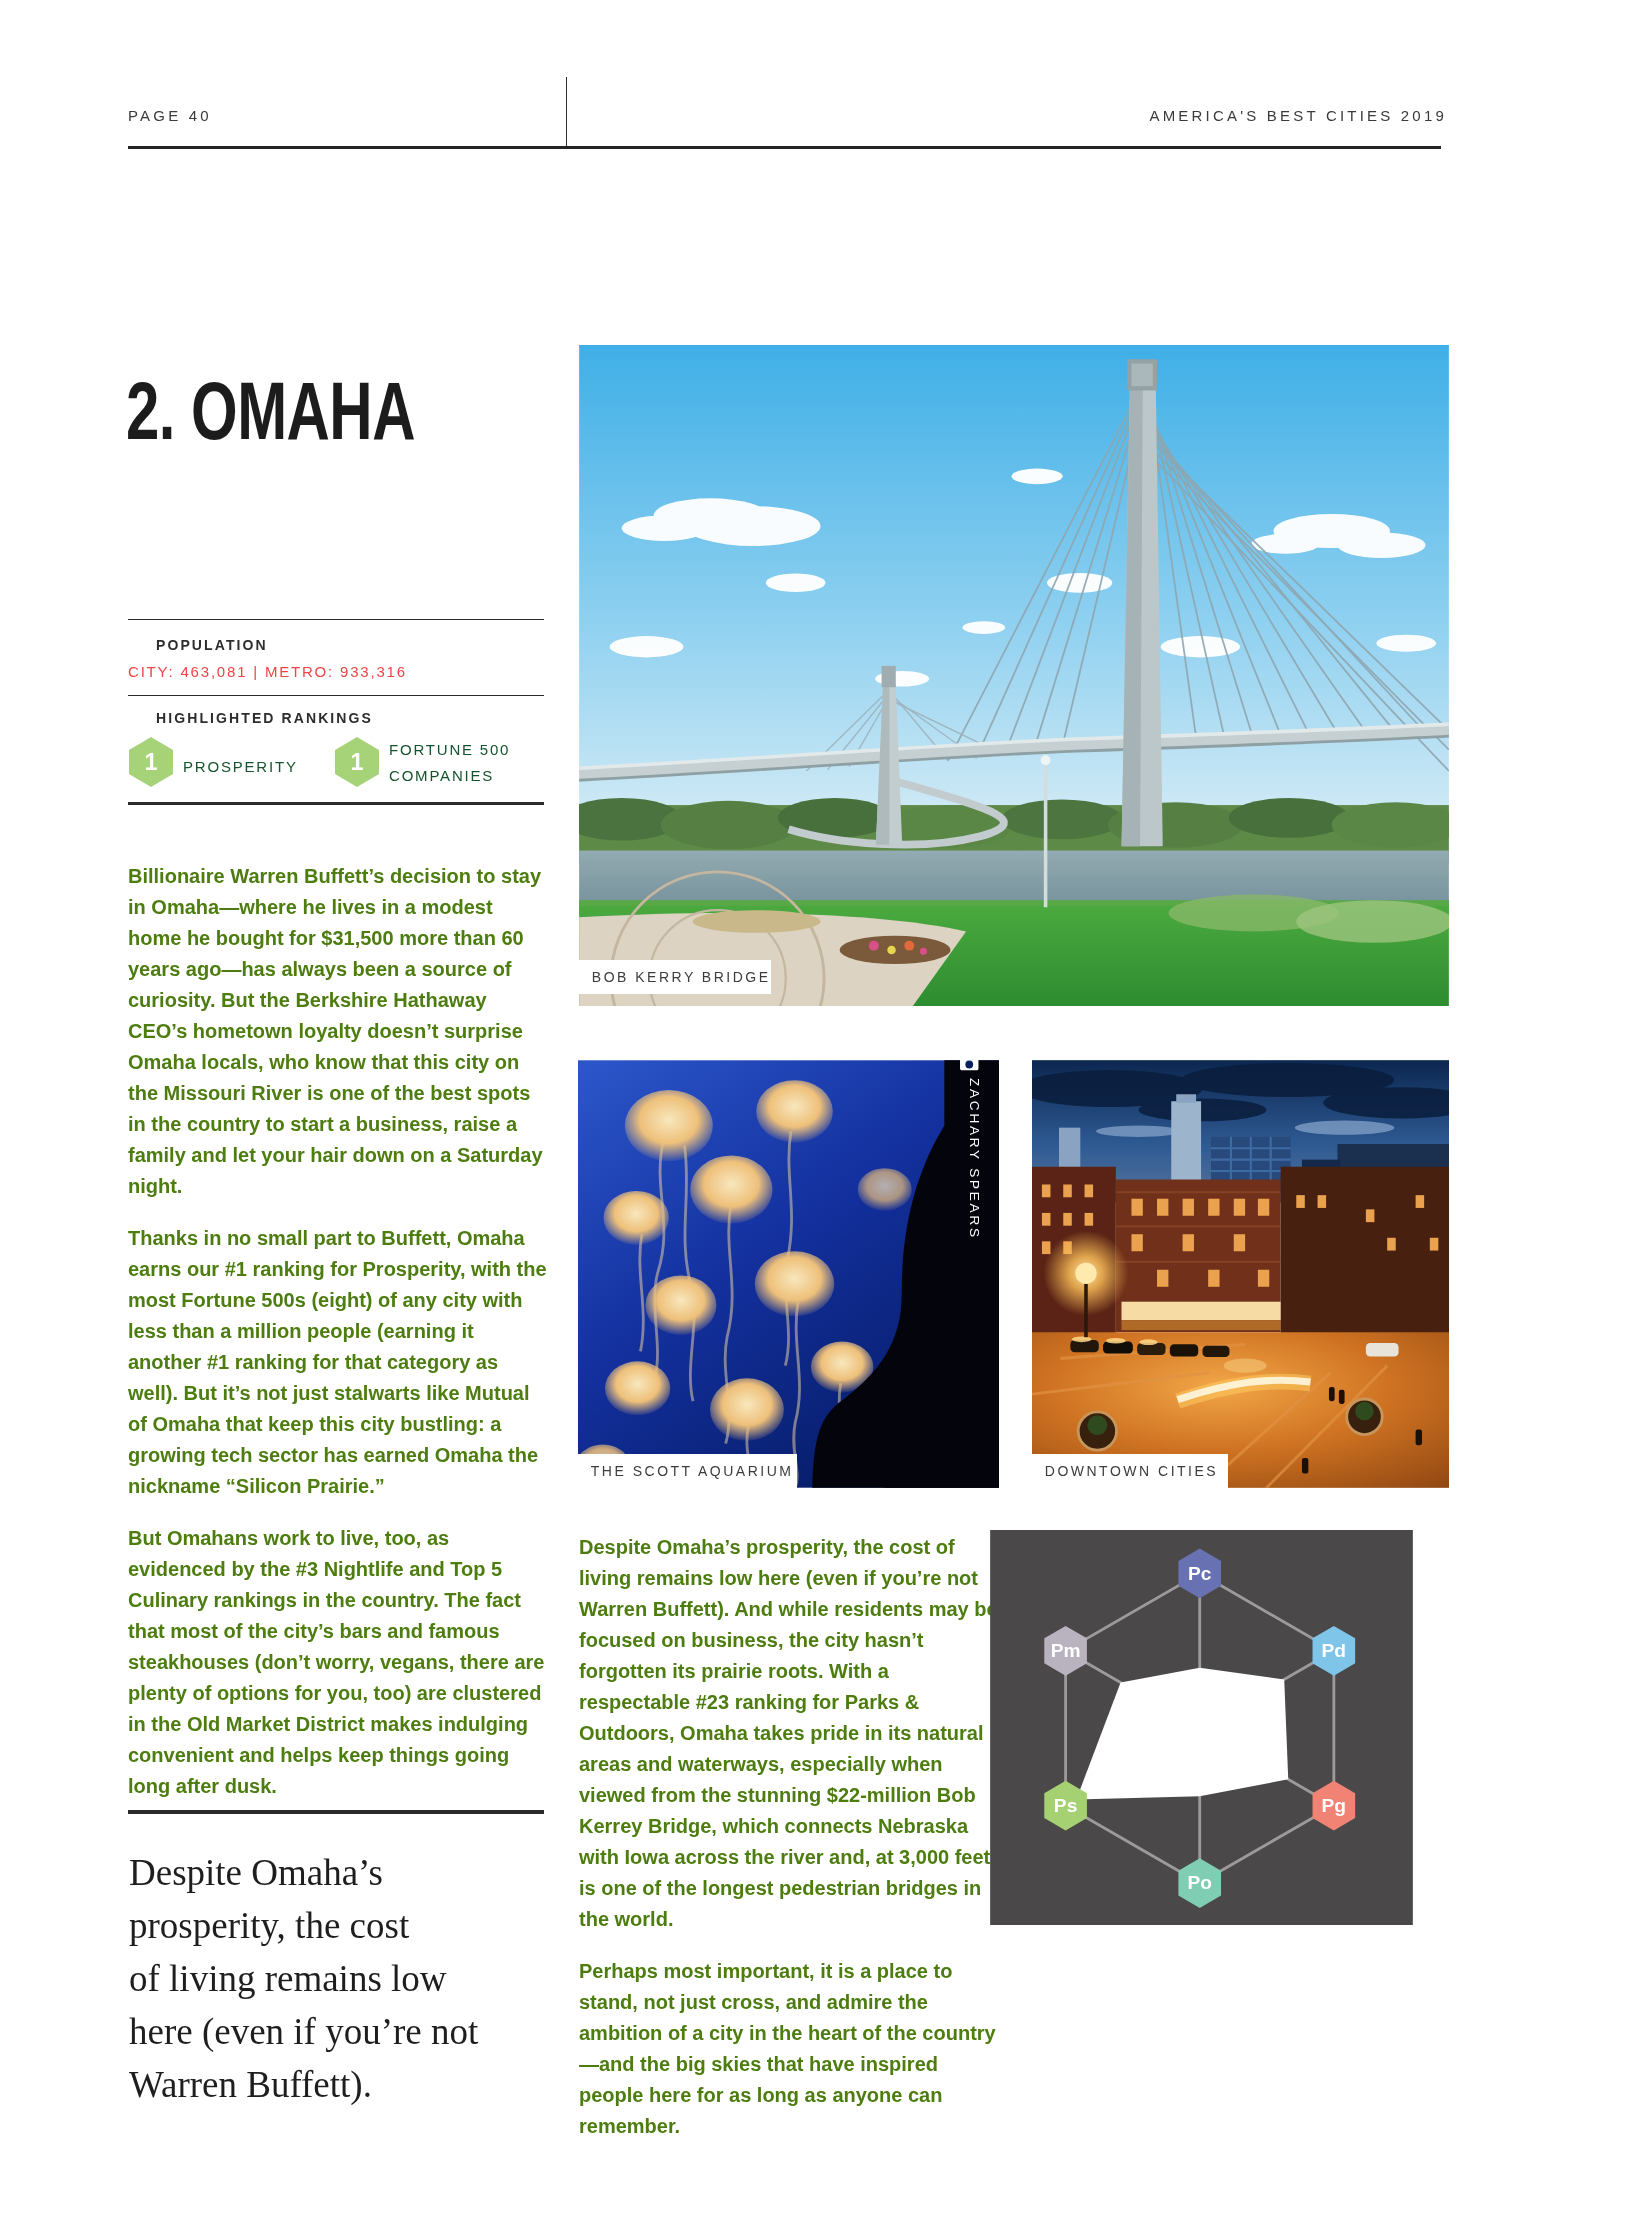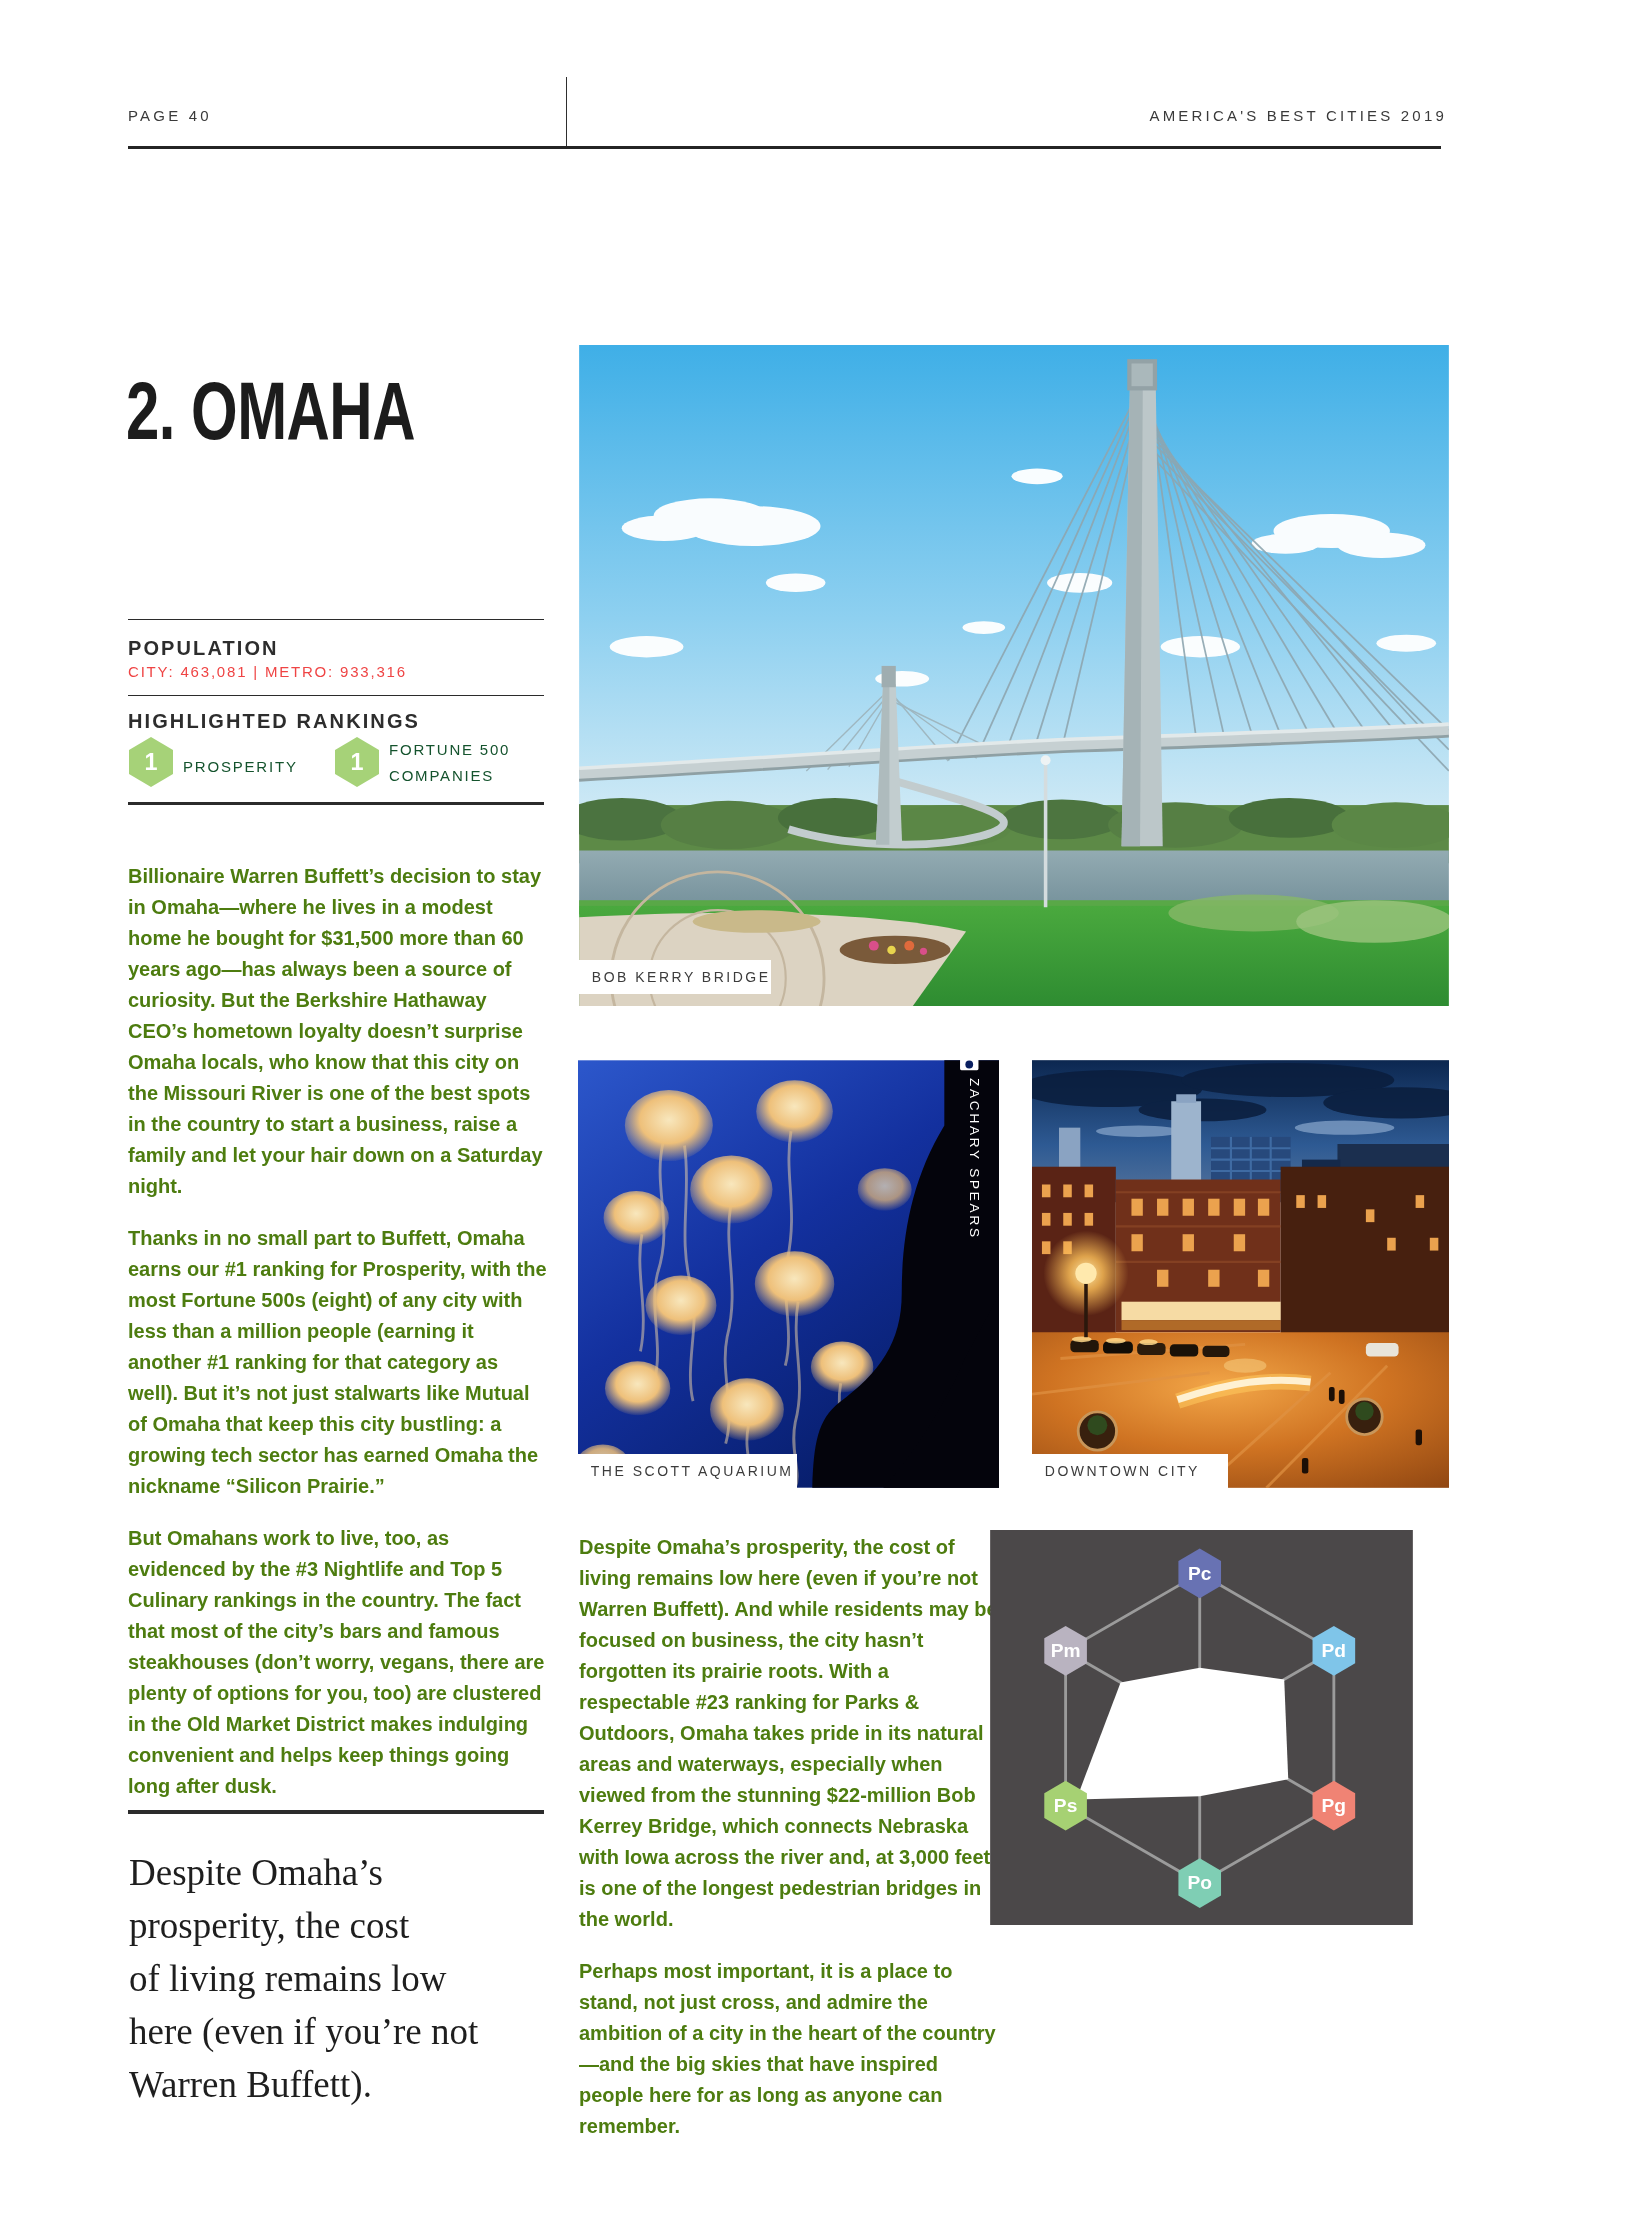"POPULATION" .sec-head { font-size: 20px -> 14px; margin-left: none -> 28px }
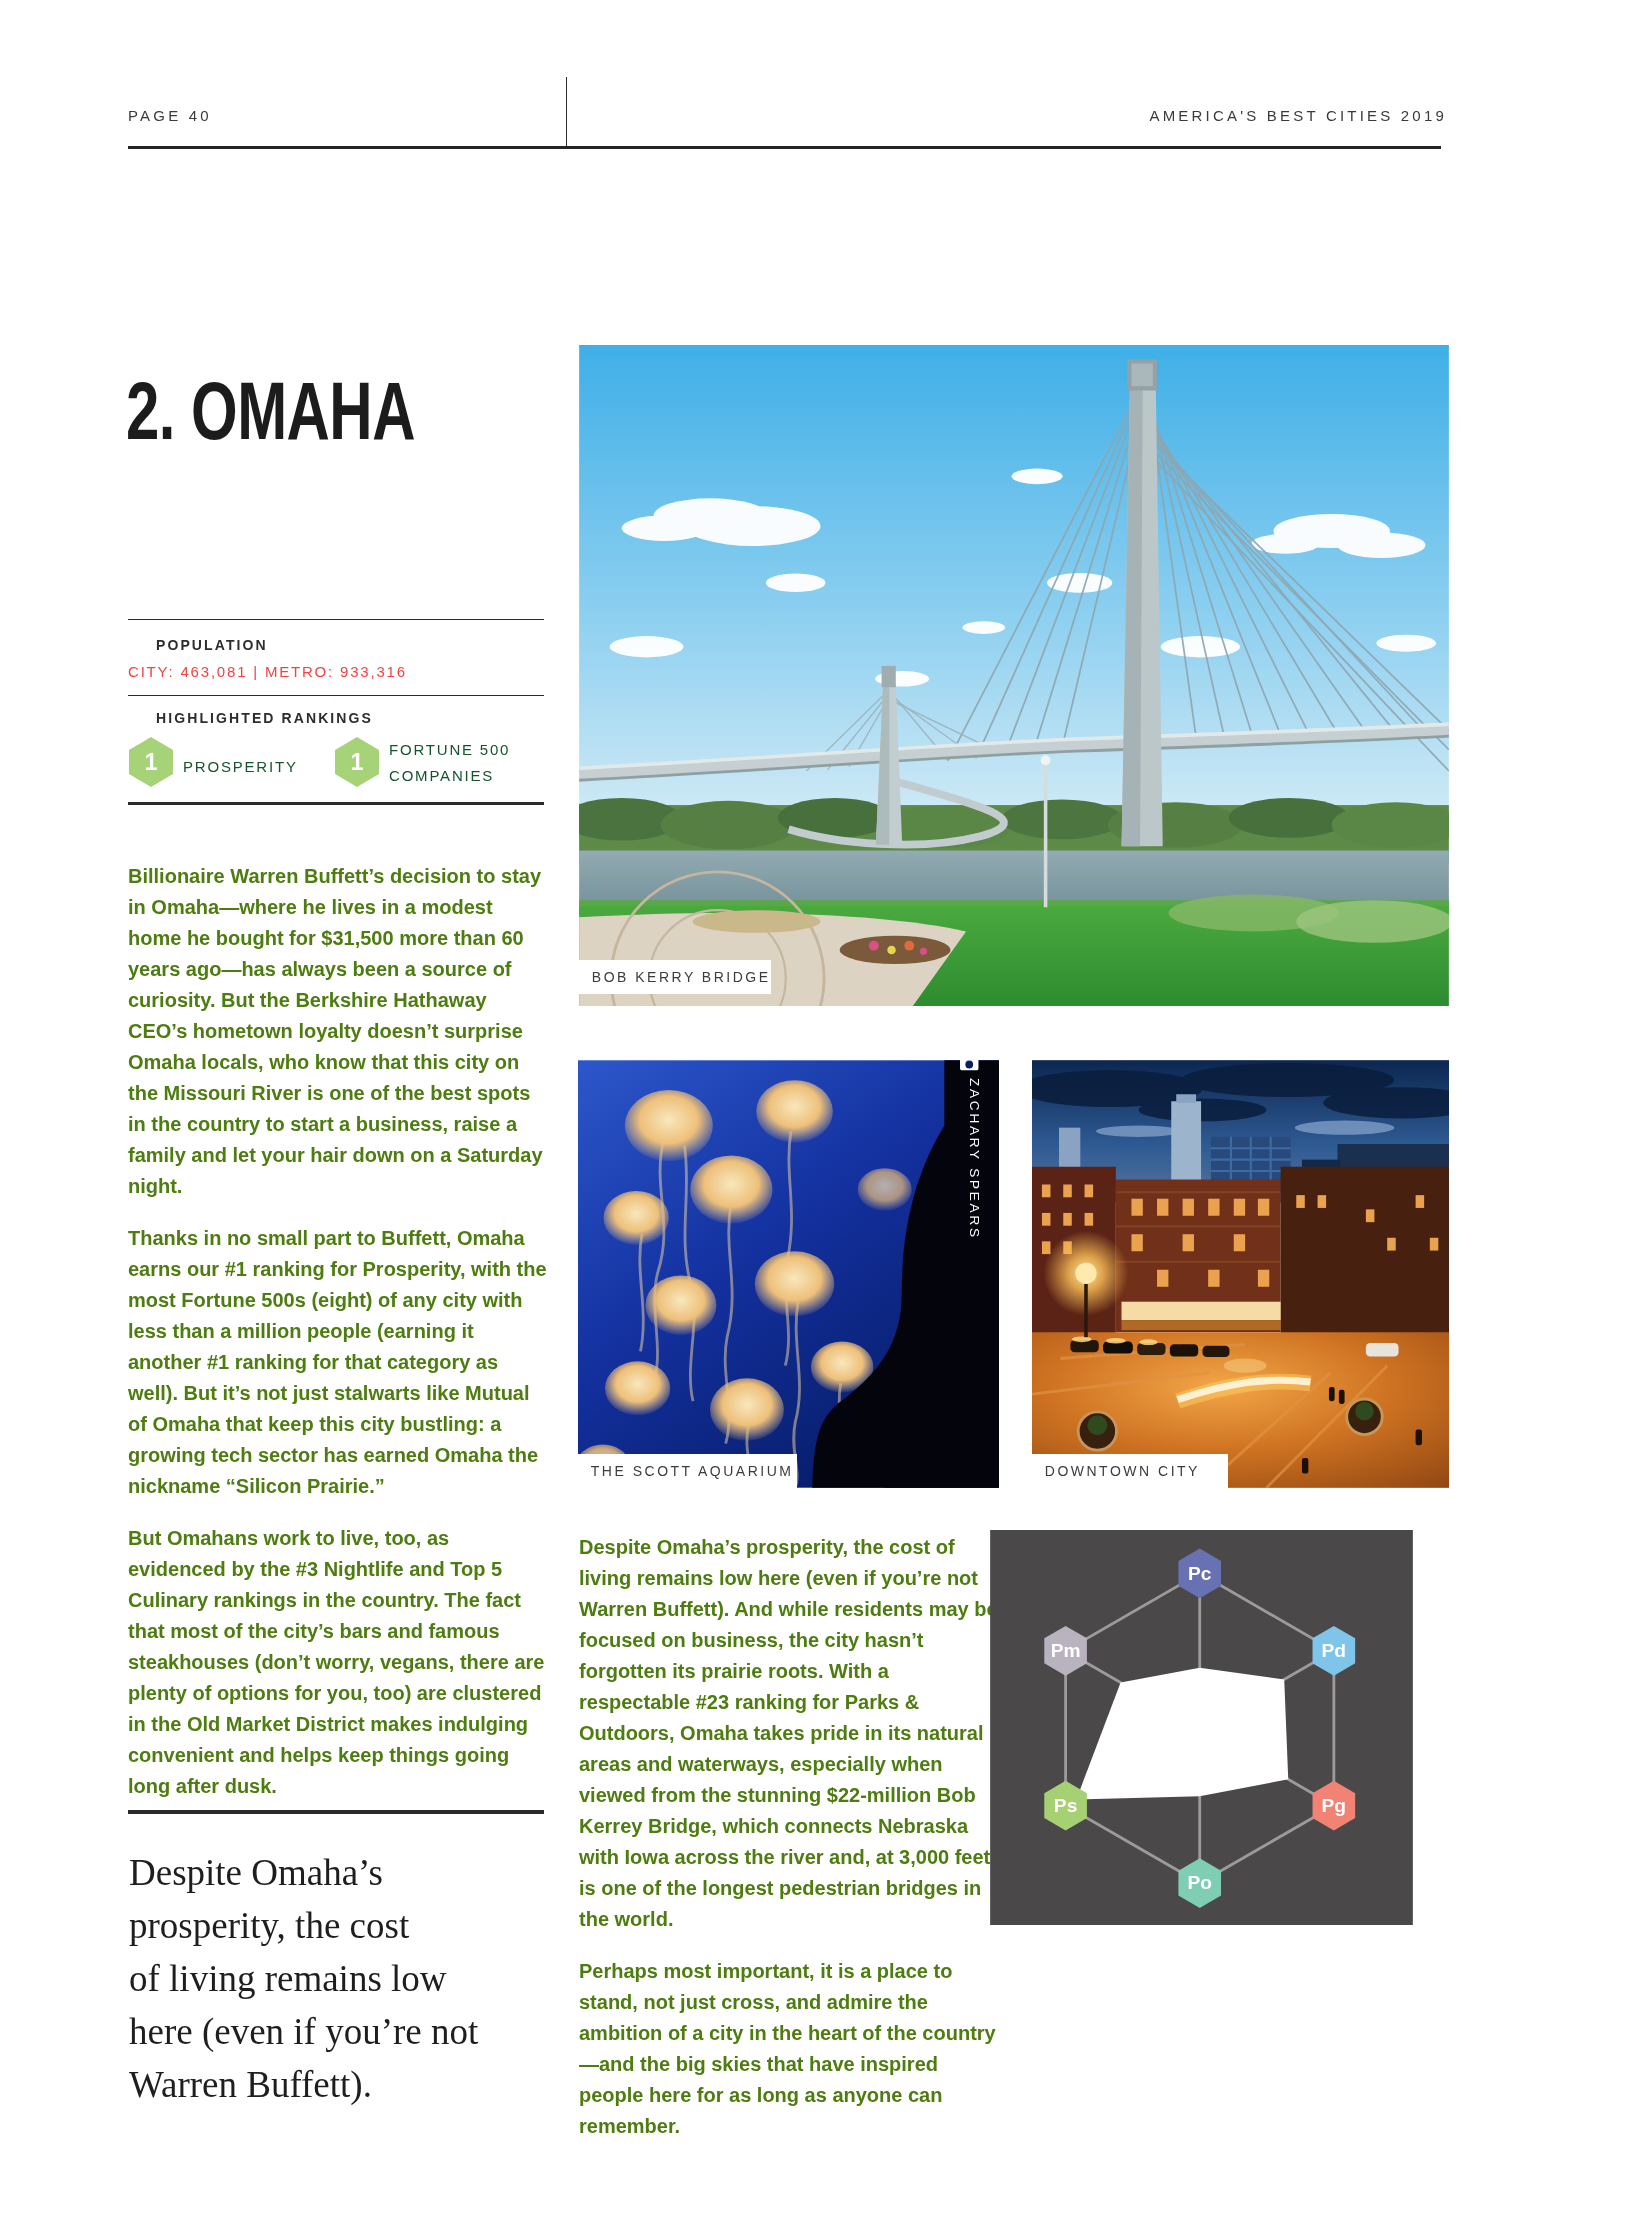"DOWNTOWN CITY" span { text: CITY -> CITIES }
